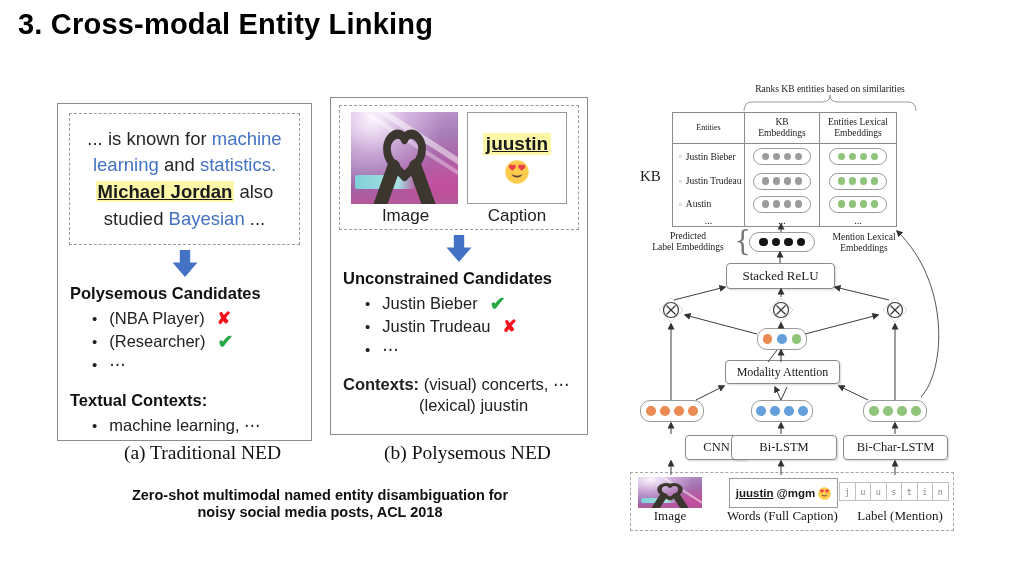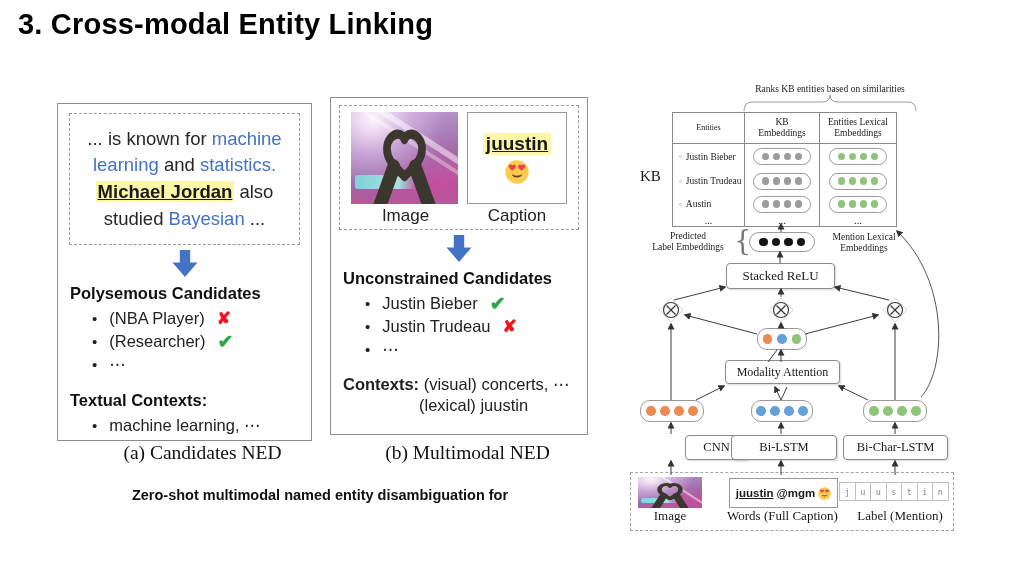"(a) Candidates NED" div.abs { text: Candidates -> Traditional }
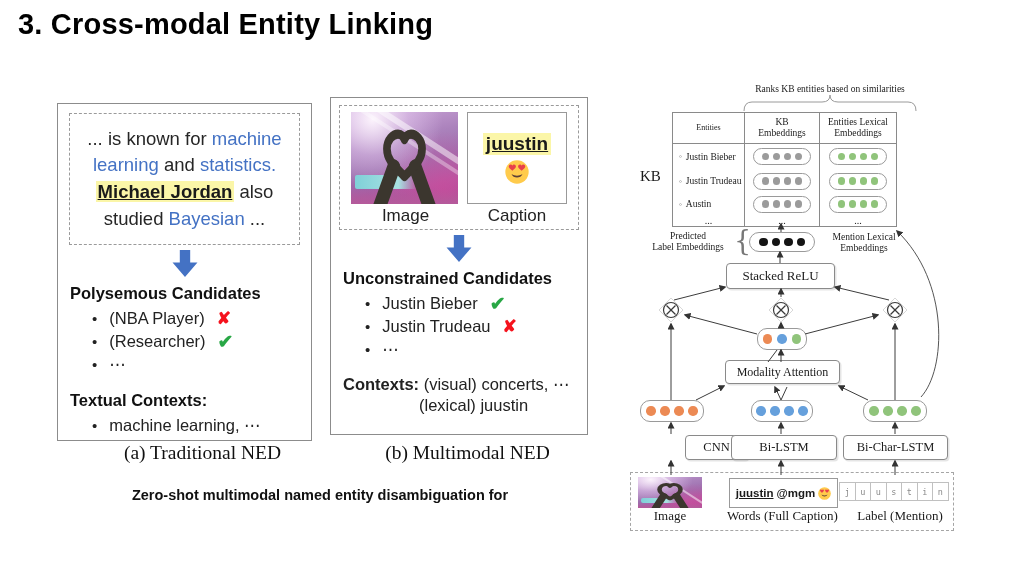"(b) Multimodal NED" div.abs { text: Multimodal -> Polysemous }
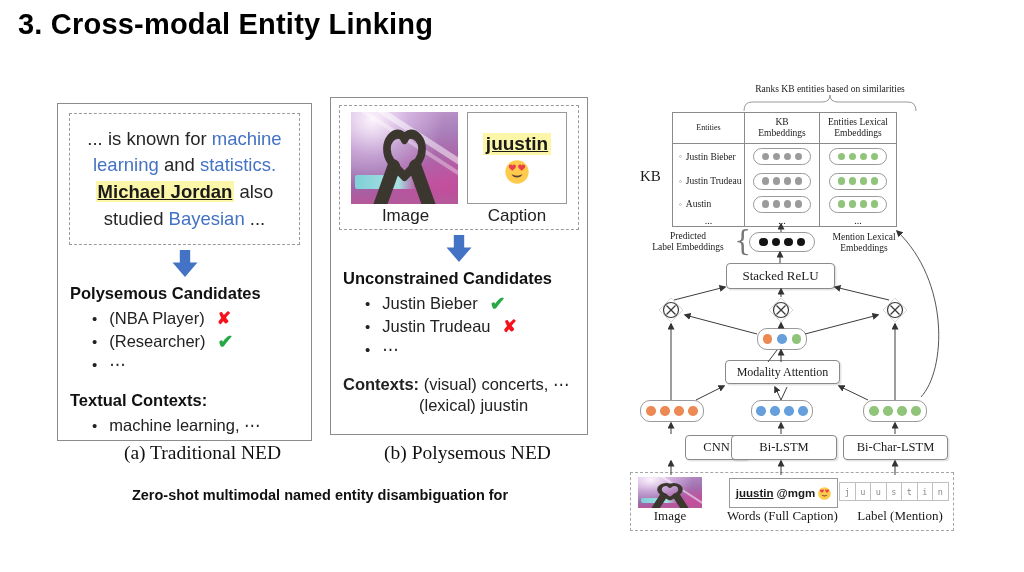"noisy social media posts, ACL" div { html: none -> <div>noisy social media posts, ACL 2018</div> }
